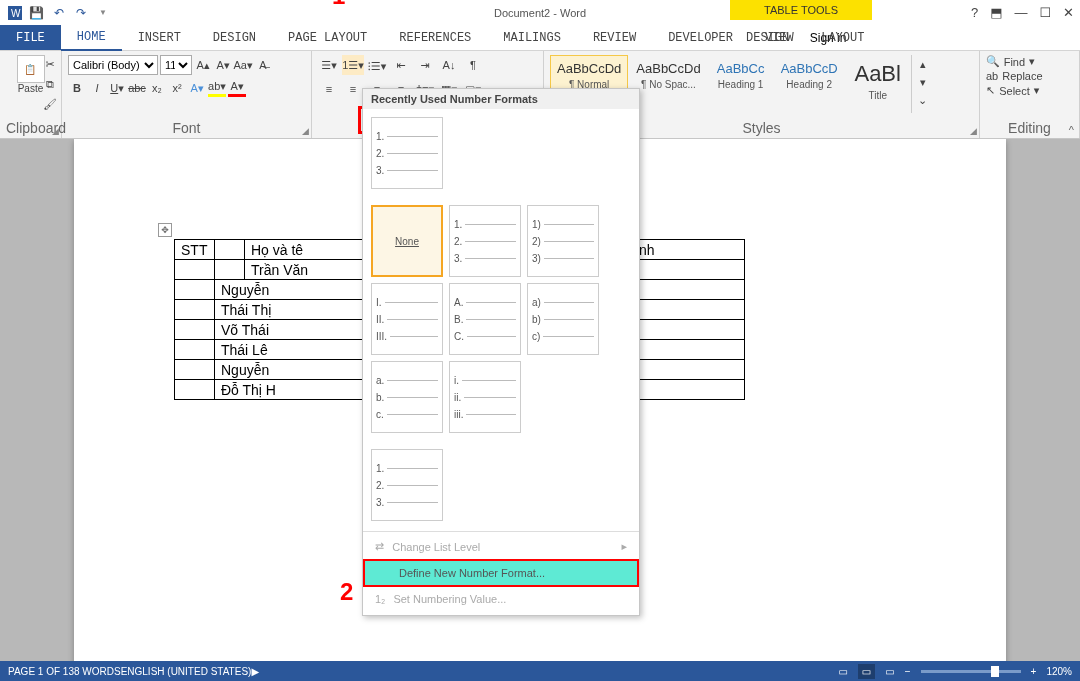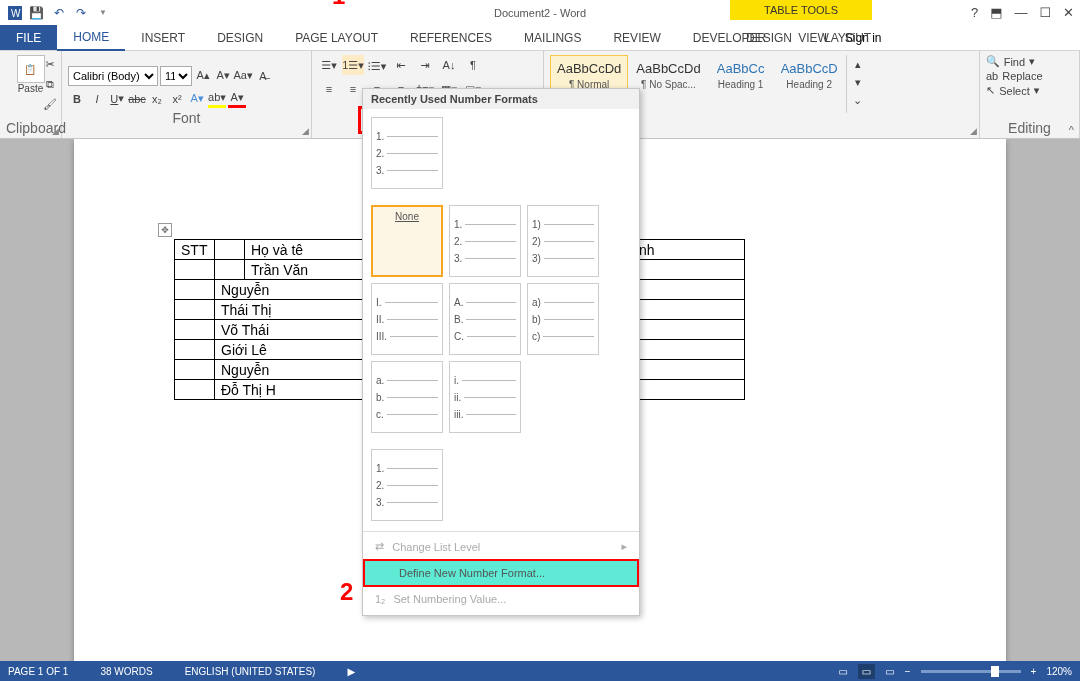"FILE" .tab { font-family: none -> Liberation Mono, monospace }
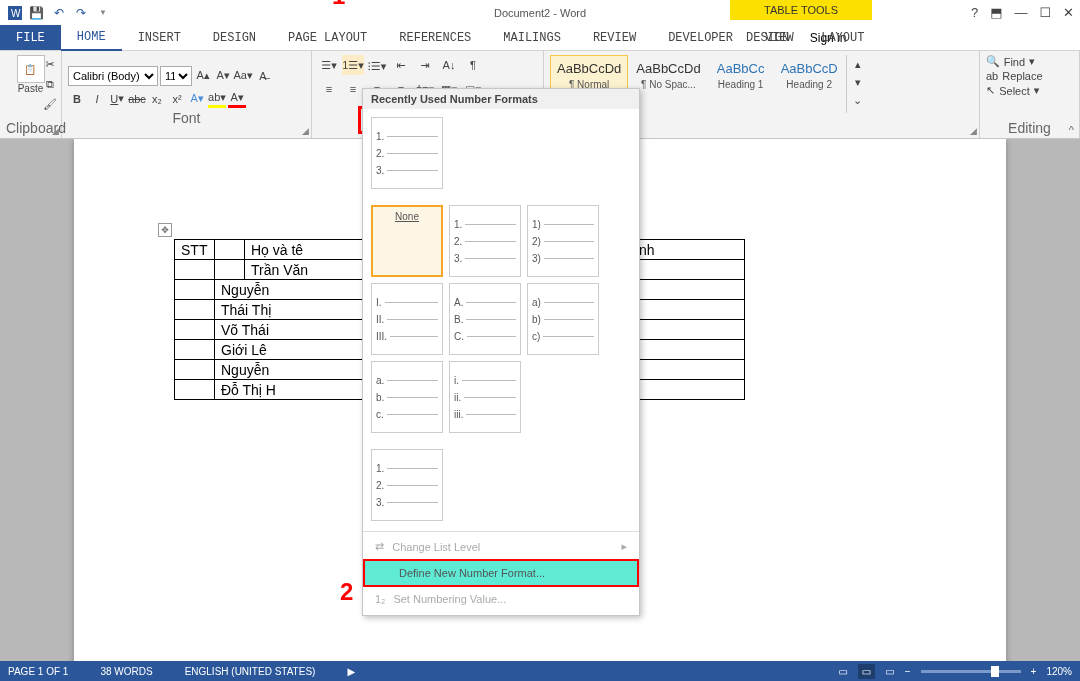"Calibri (Body)" .font-group { justify-content: center -> none }
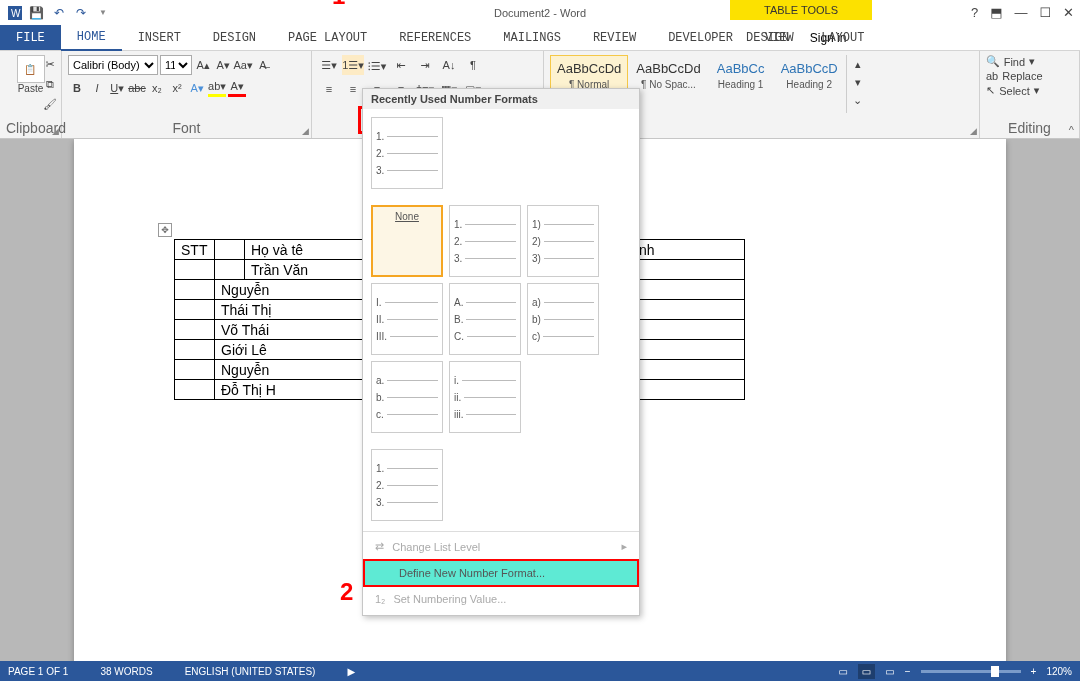"AaBl" div.style-item { html: none -> <div> <div>AaBl</div> <div>Title</div> </div> }
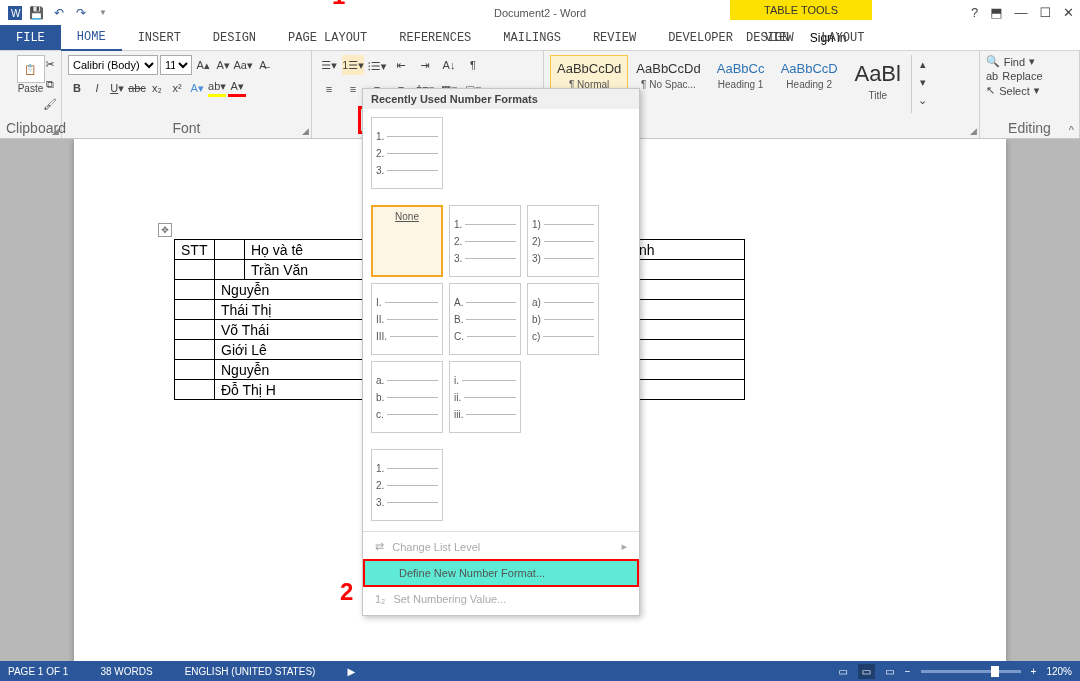"Styles" div.group-label { html: none -> <div>Styles</div> }
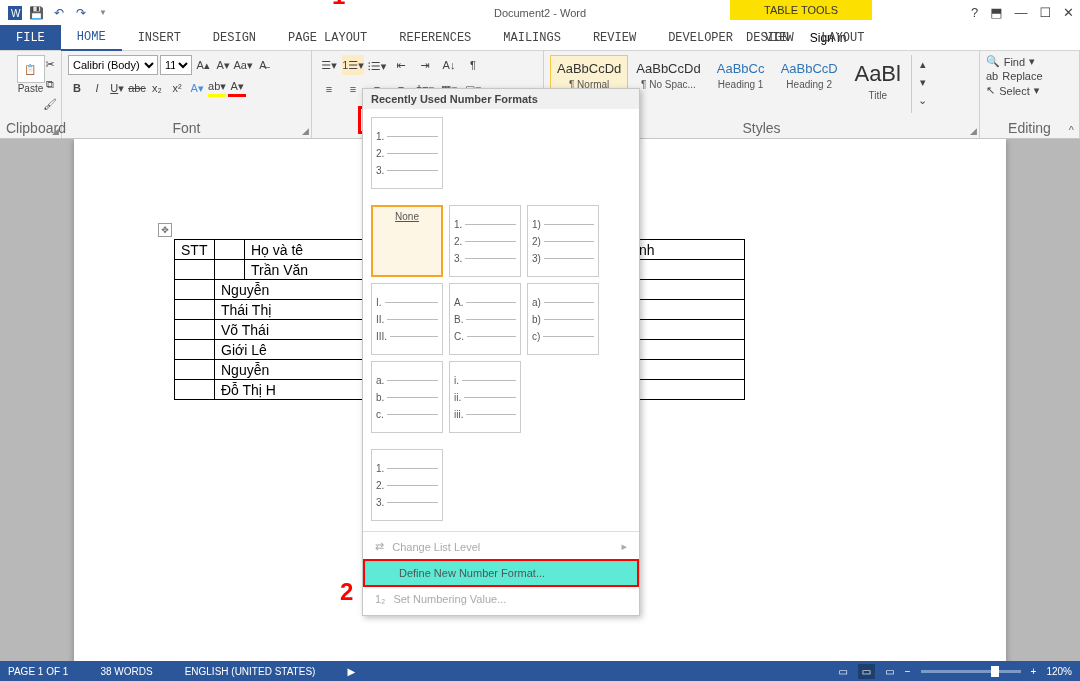"None" .num-item.none { justify-content: flex-start -> center }
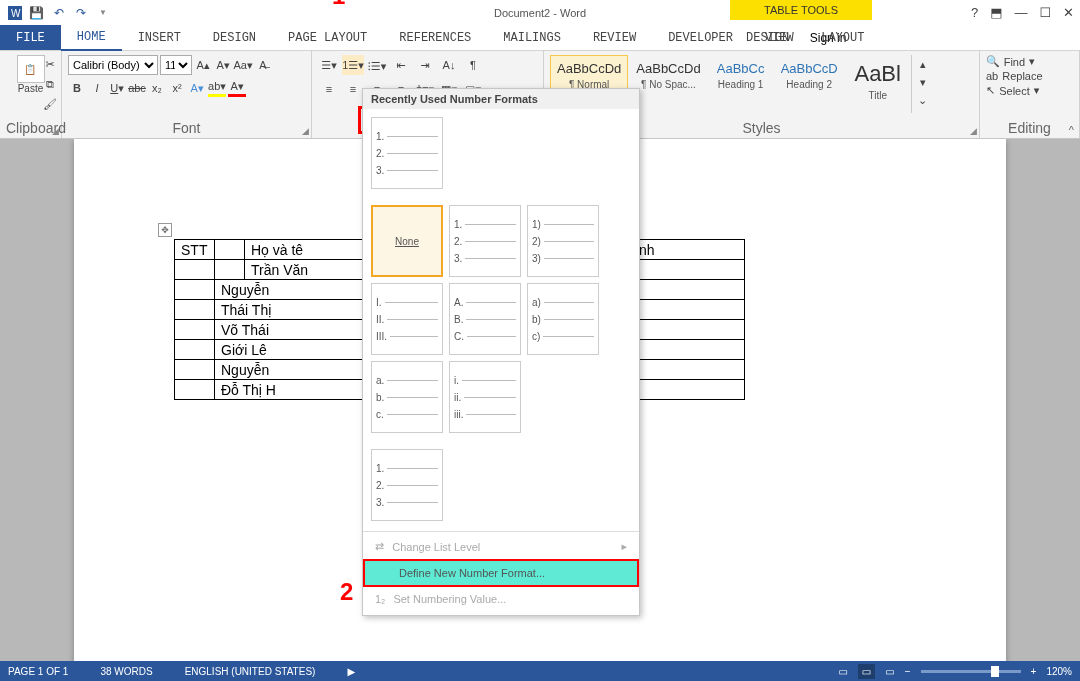"Giới Lê" td { text: Giới -> Thái }
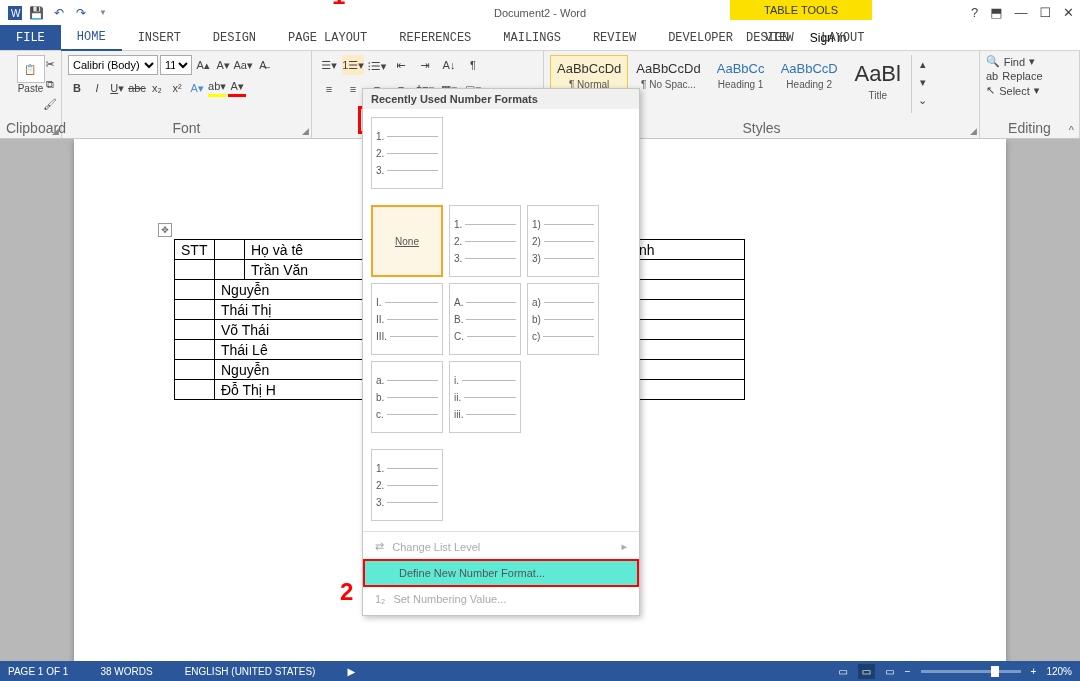"PAGE 1 OF 1" .statusbar .left { gap: 32px -> 0 }
